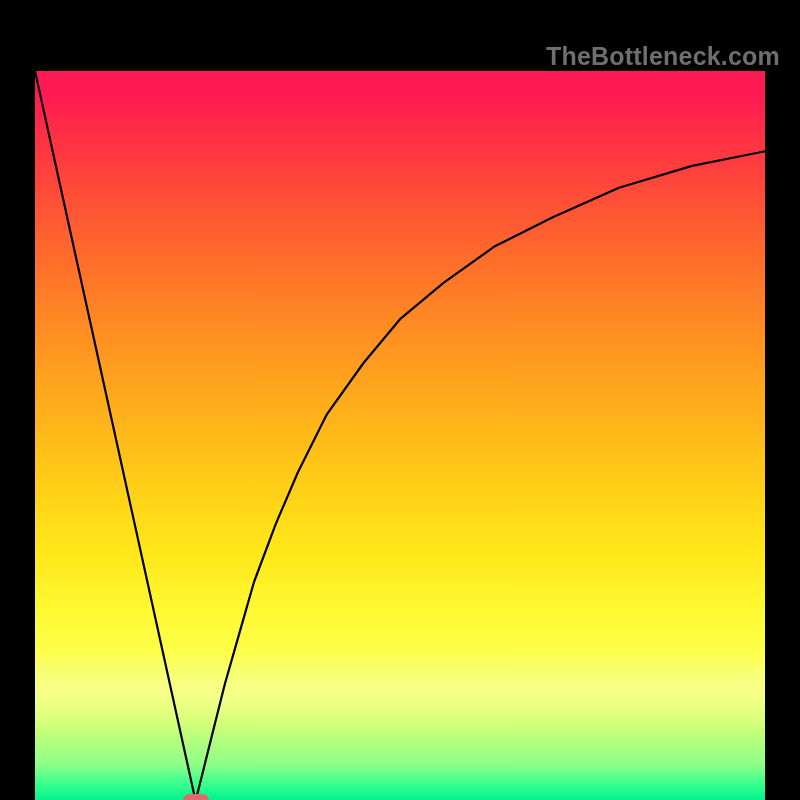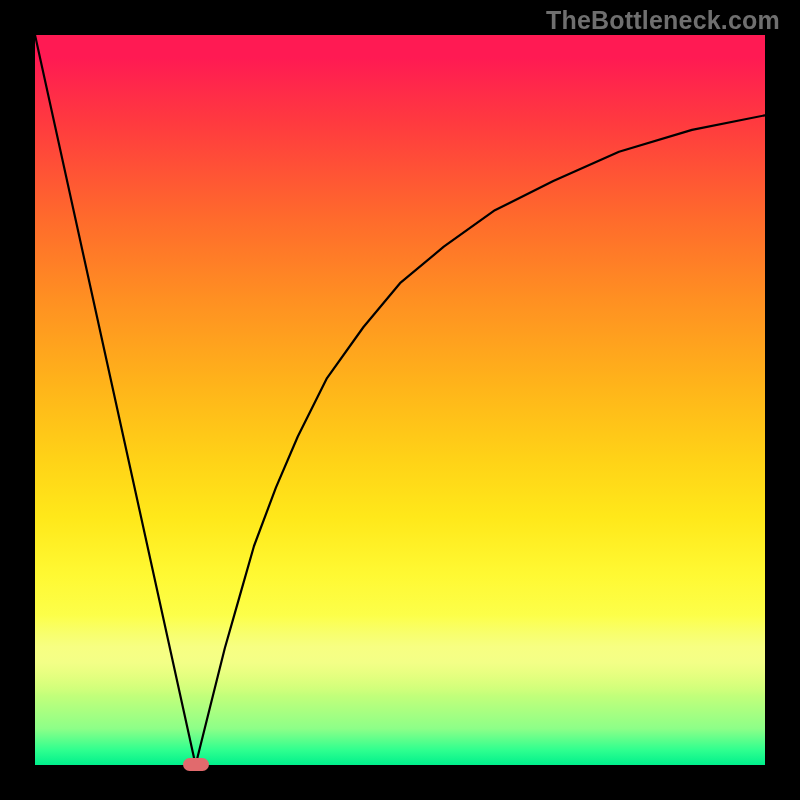"TheBottleneck.com" .frame { margin-top: none -> 36px }
